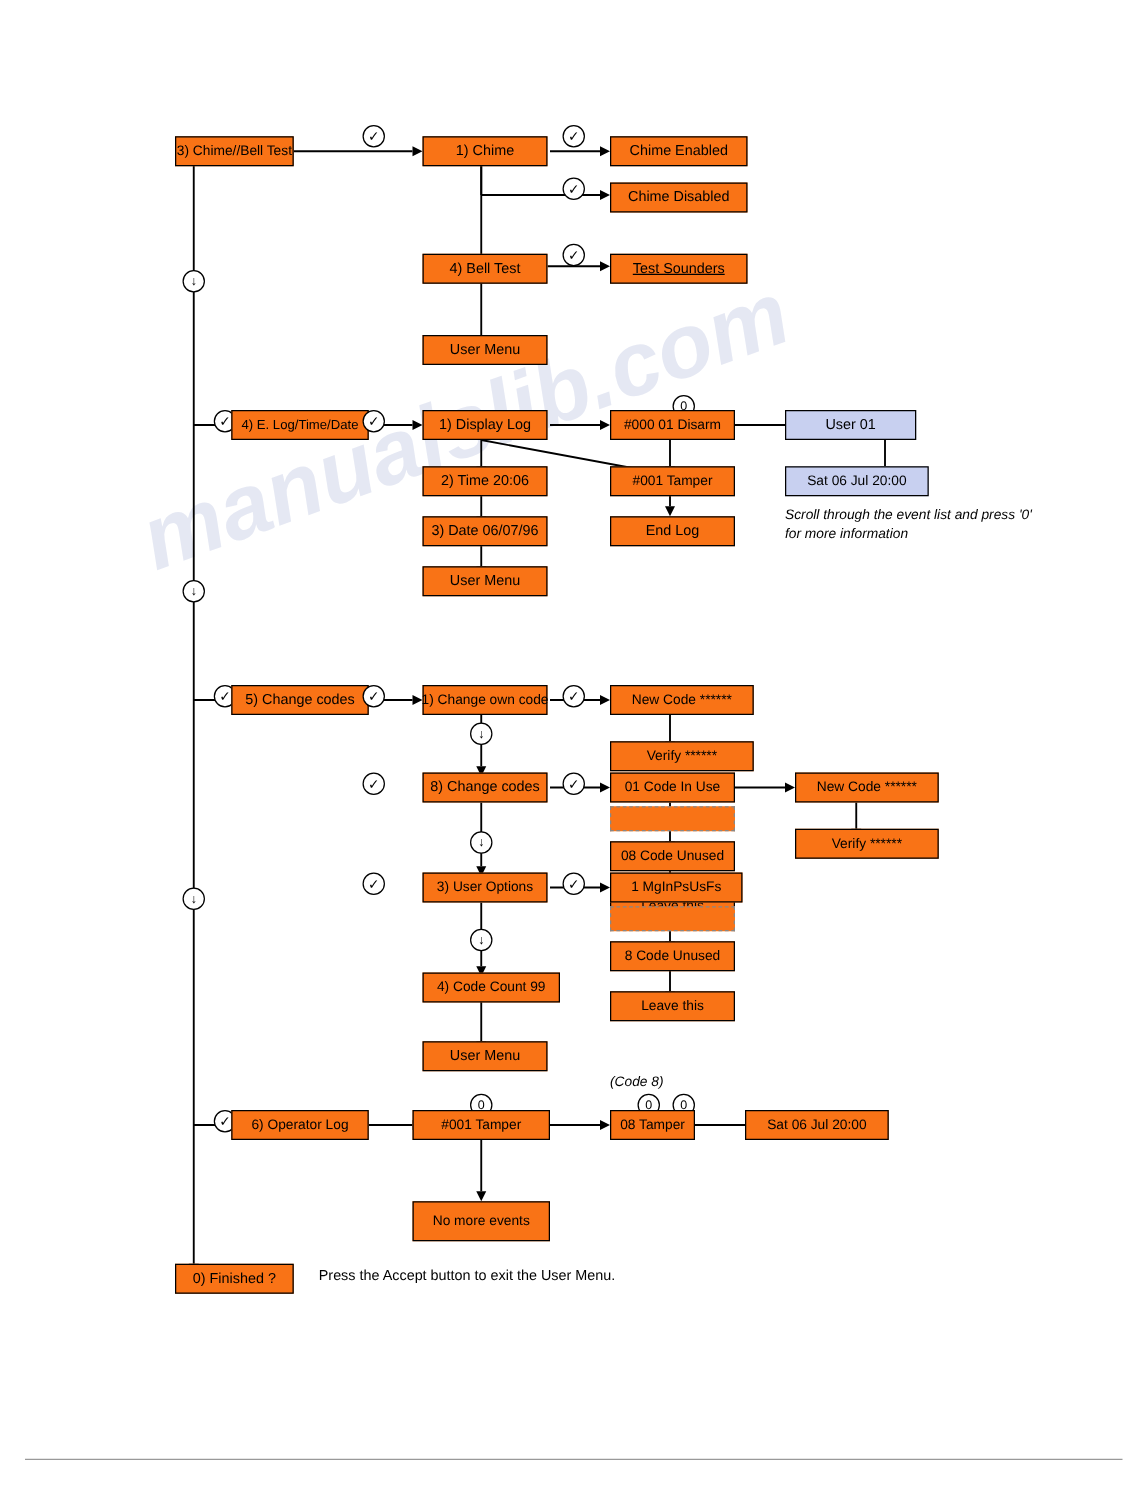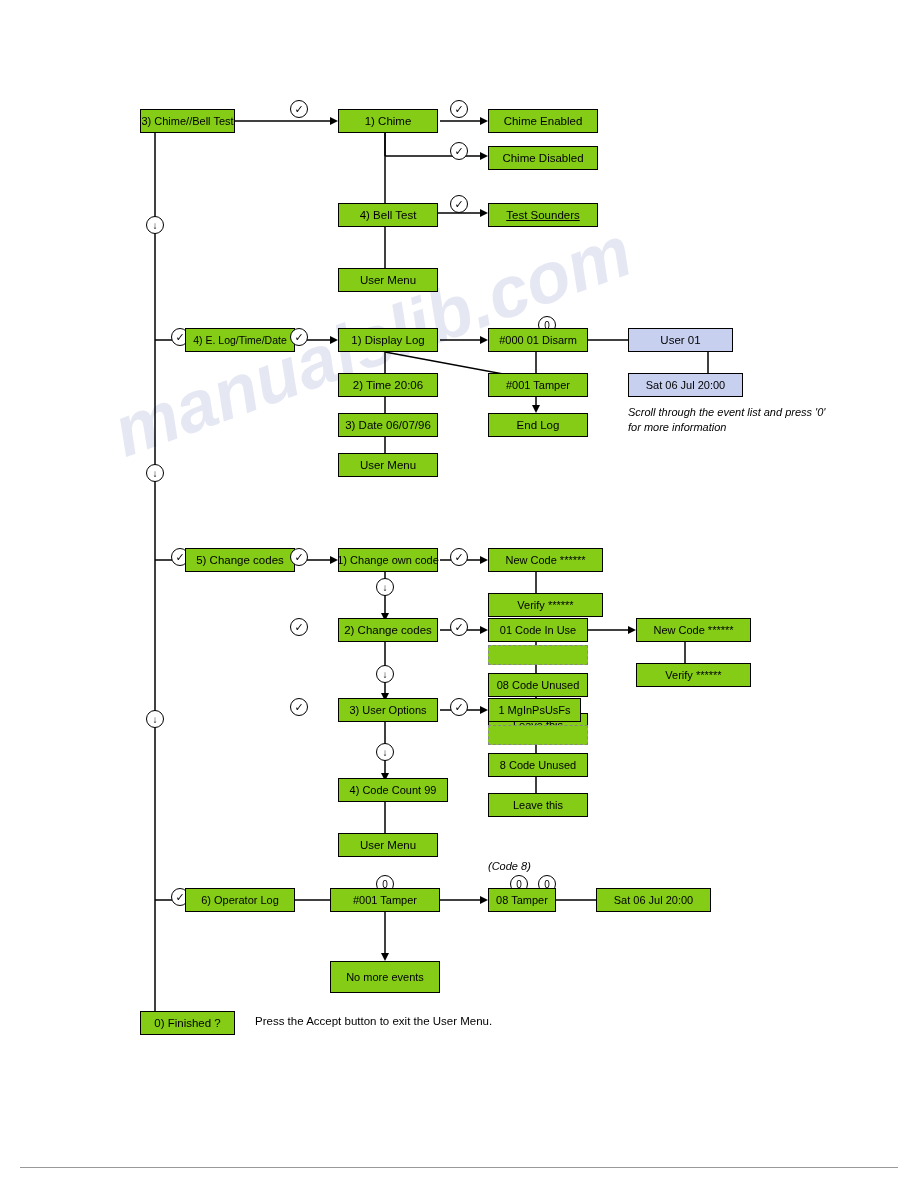"3) Chime//Bell Test" .box { background: #84cc16 -> #f97316 }
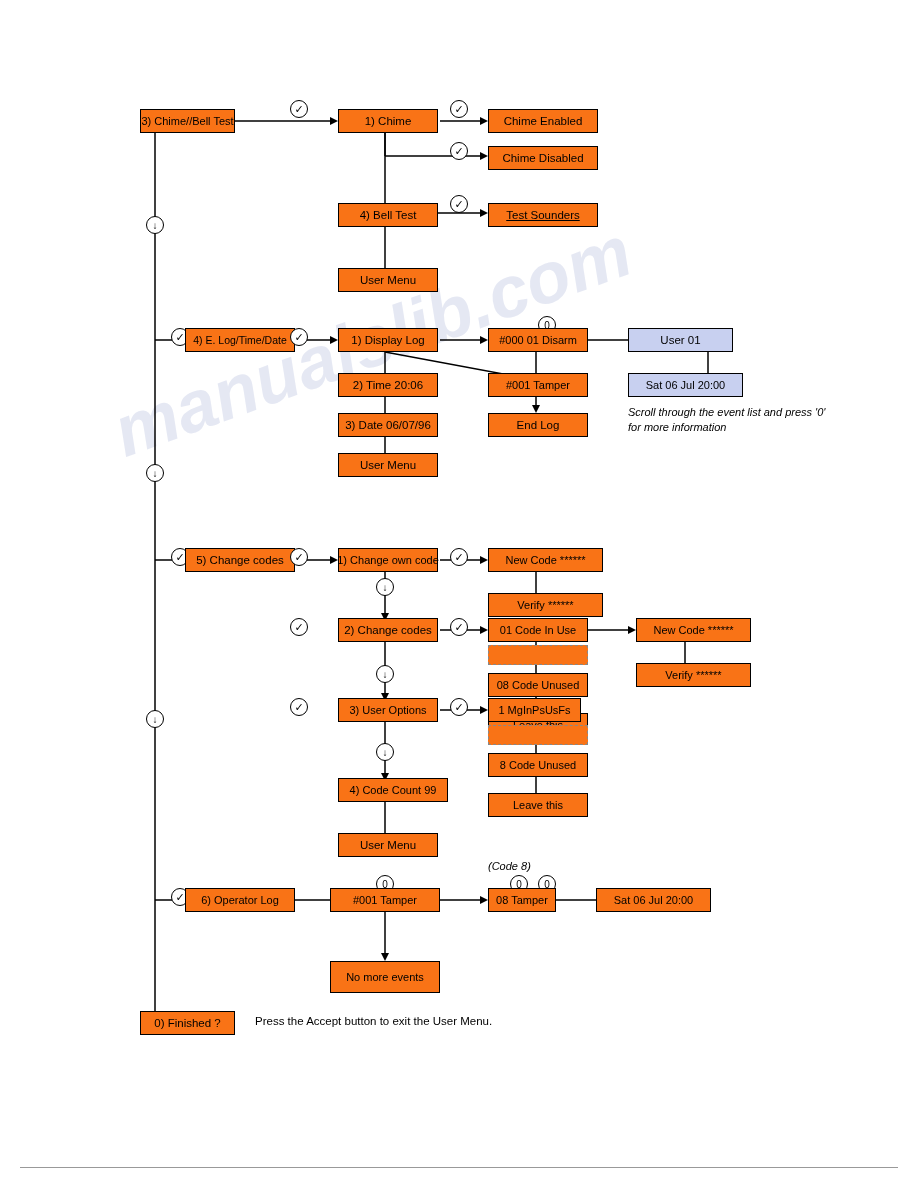"2) Change codes" span { text: 2 -> 8 }
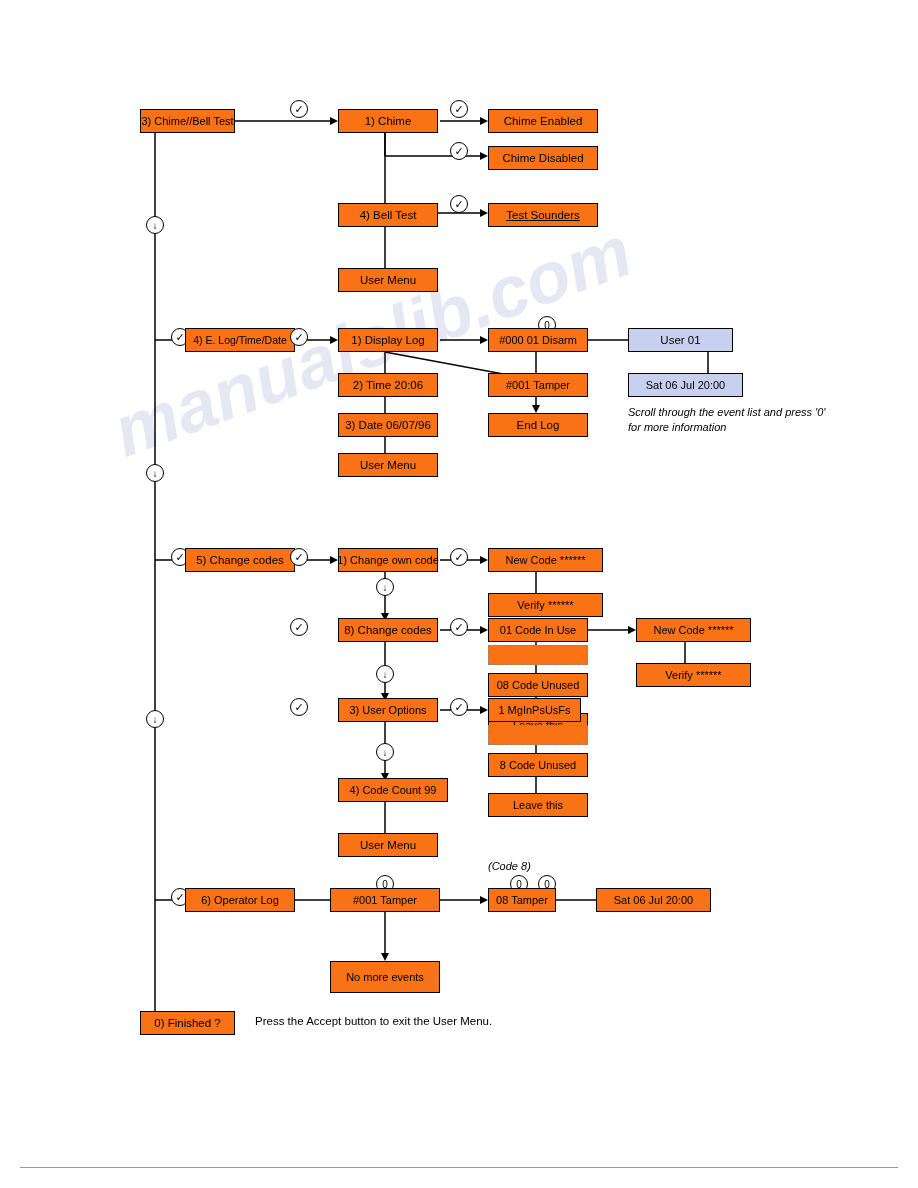"1 MgInPsUsFs" div.box { width: 93px -> 106px }
